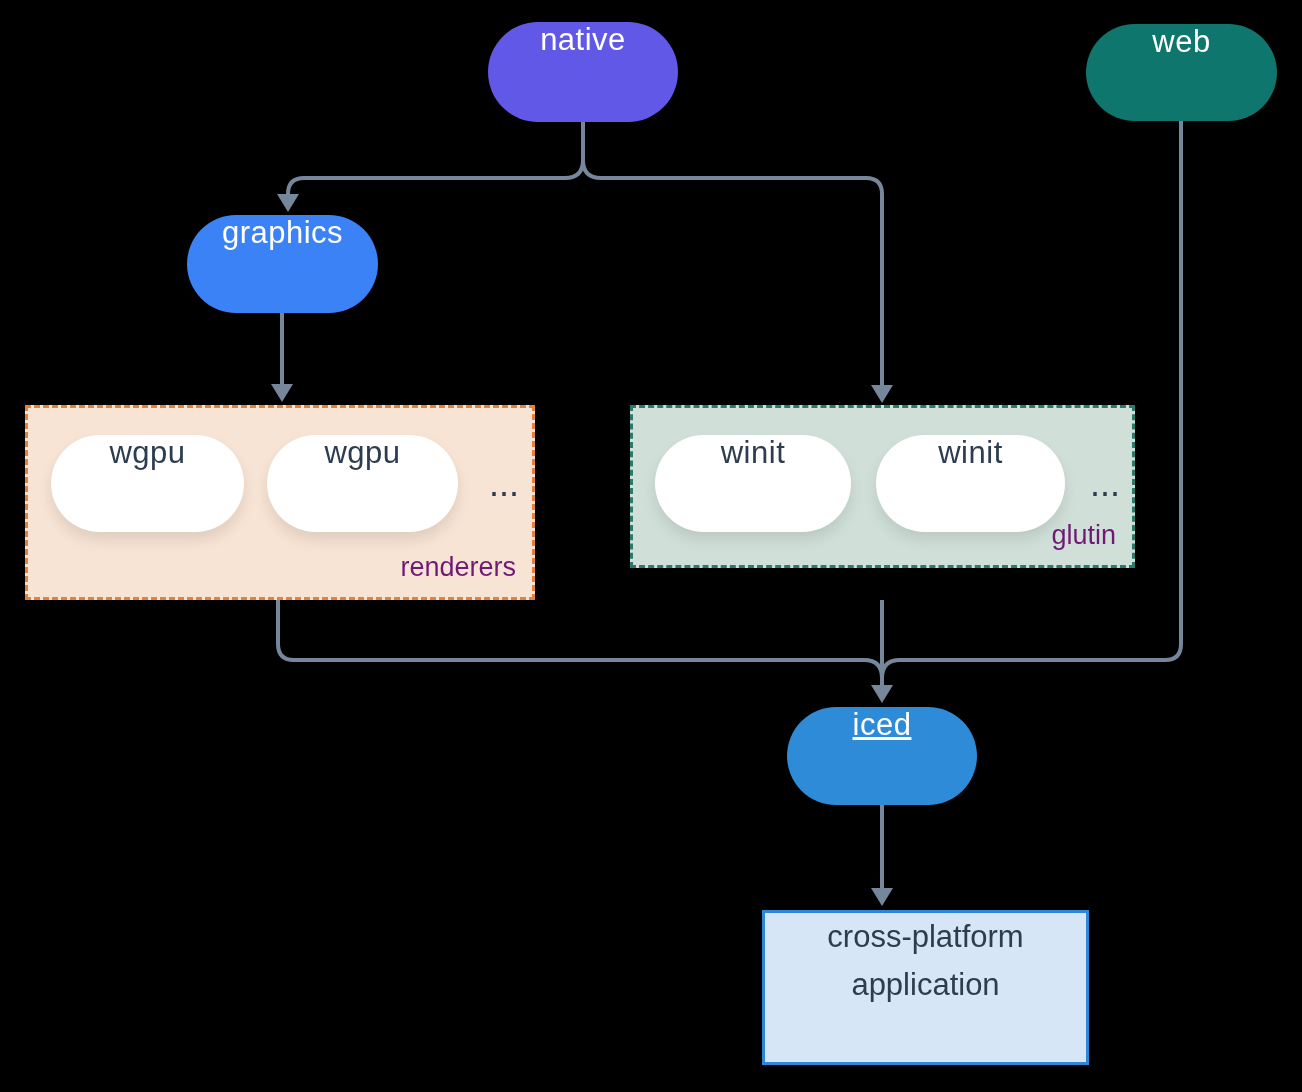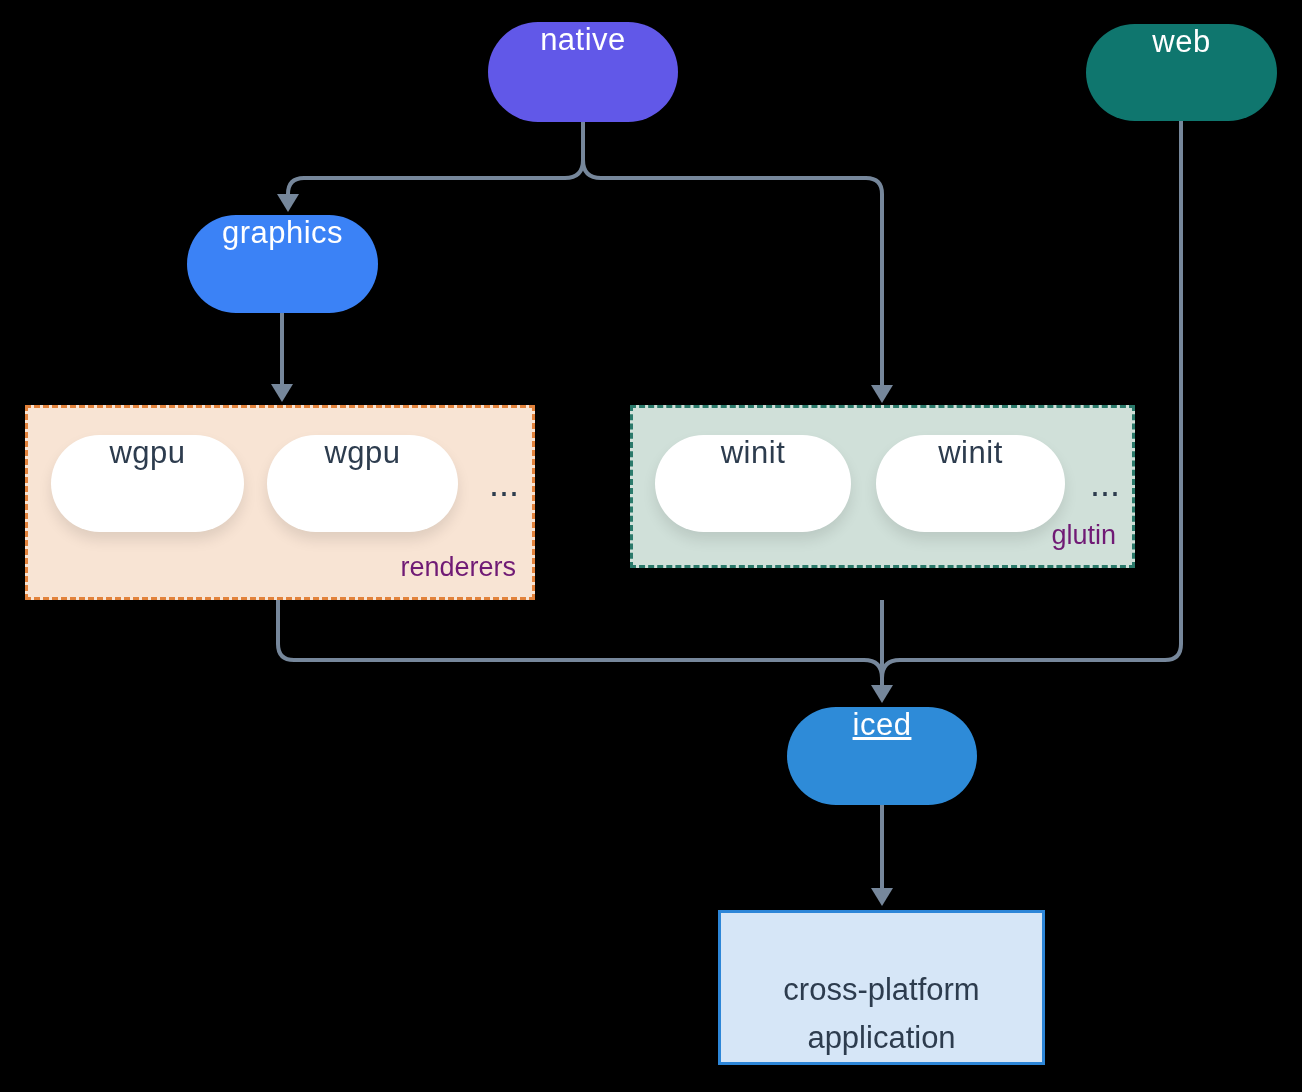"cross-platform application" #node-application { align-items: flex-end -> flex-start; margin-left: none -> 44px }
